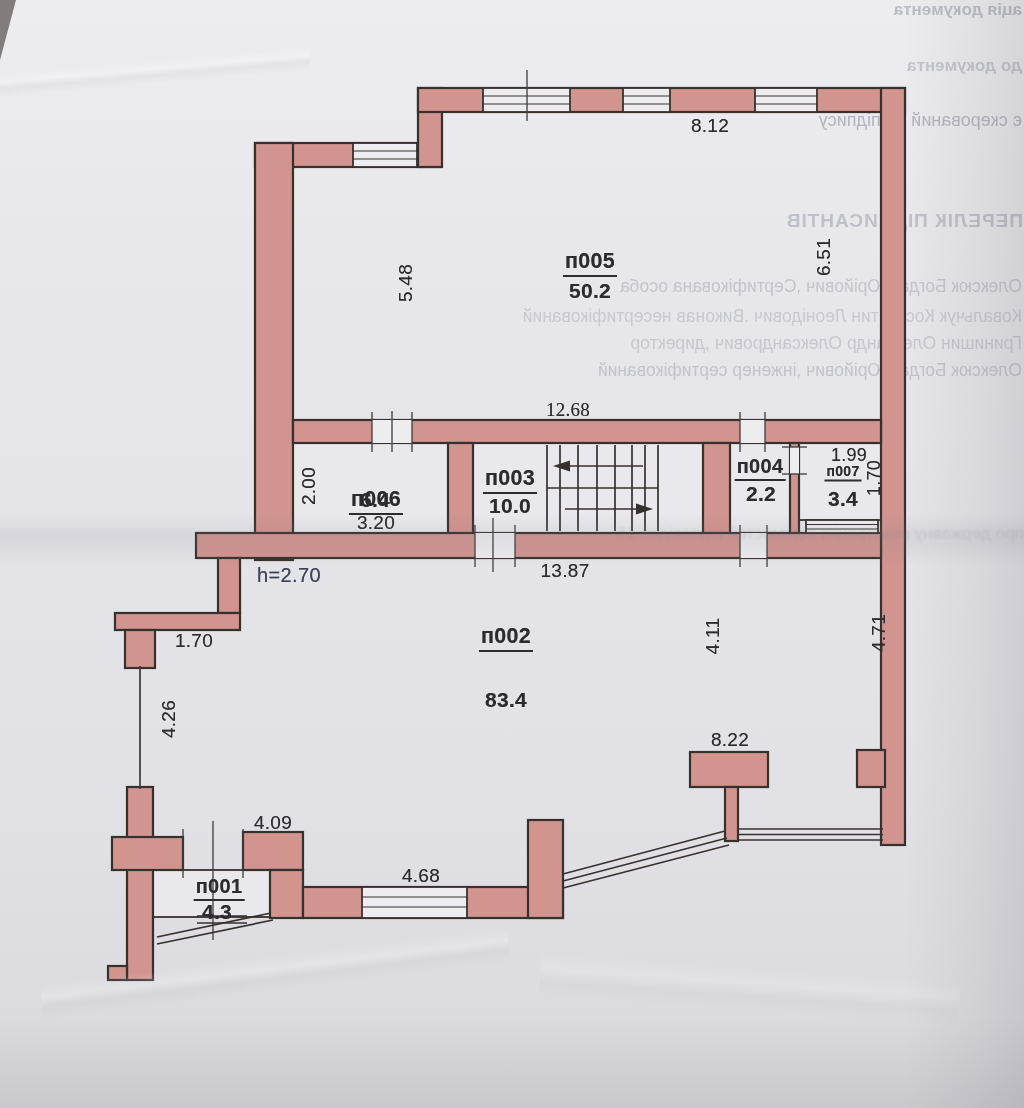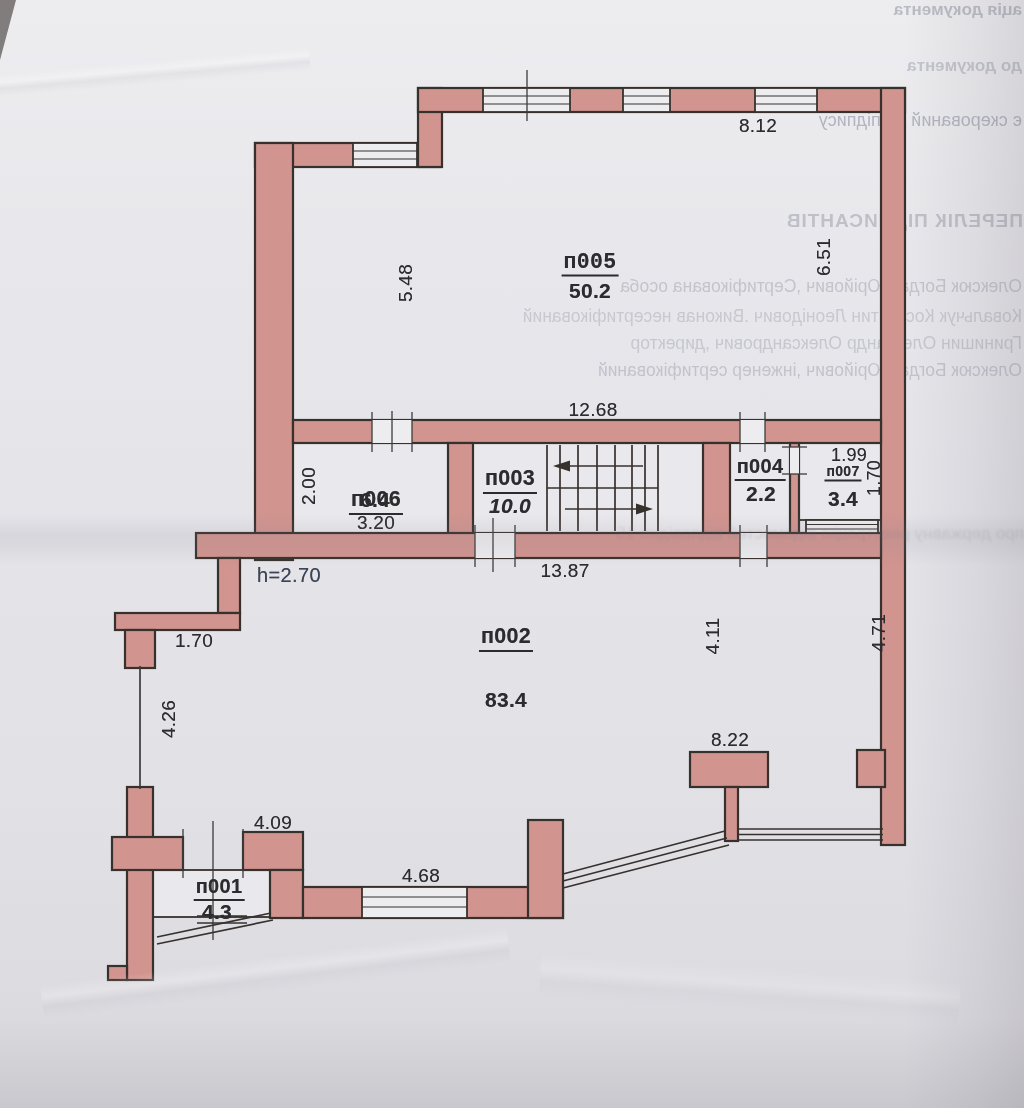"8.12" span.lbl { margin-left: 48px -> none }
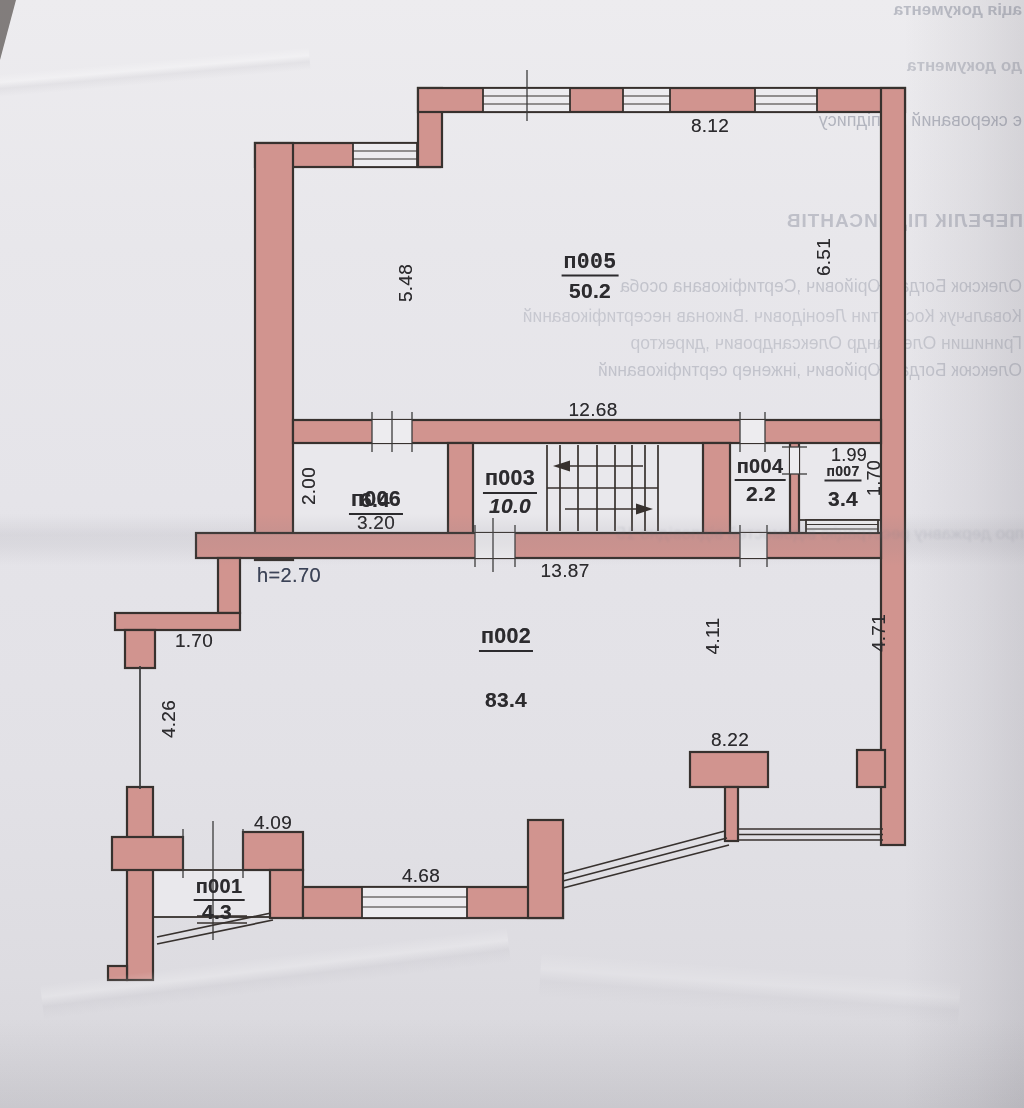"п005" span.lbl { font-family: Liberation Mono, monospace -> none }
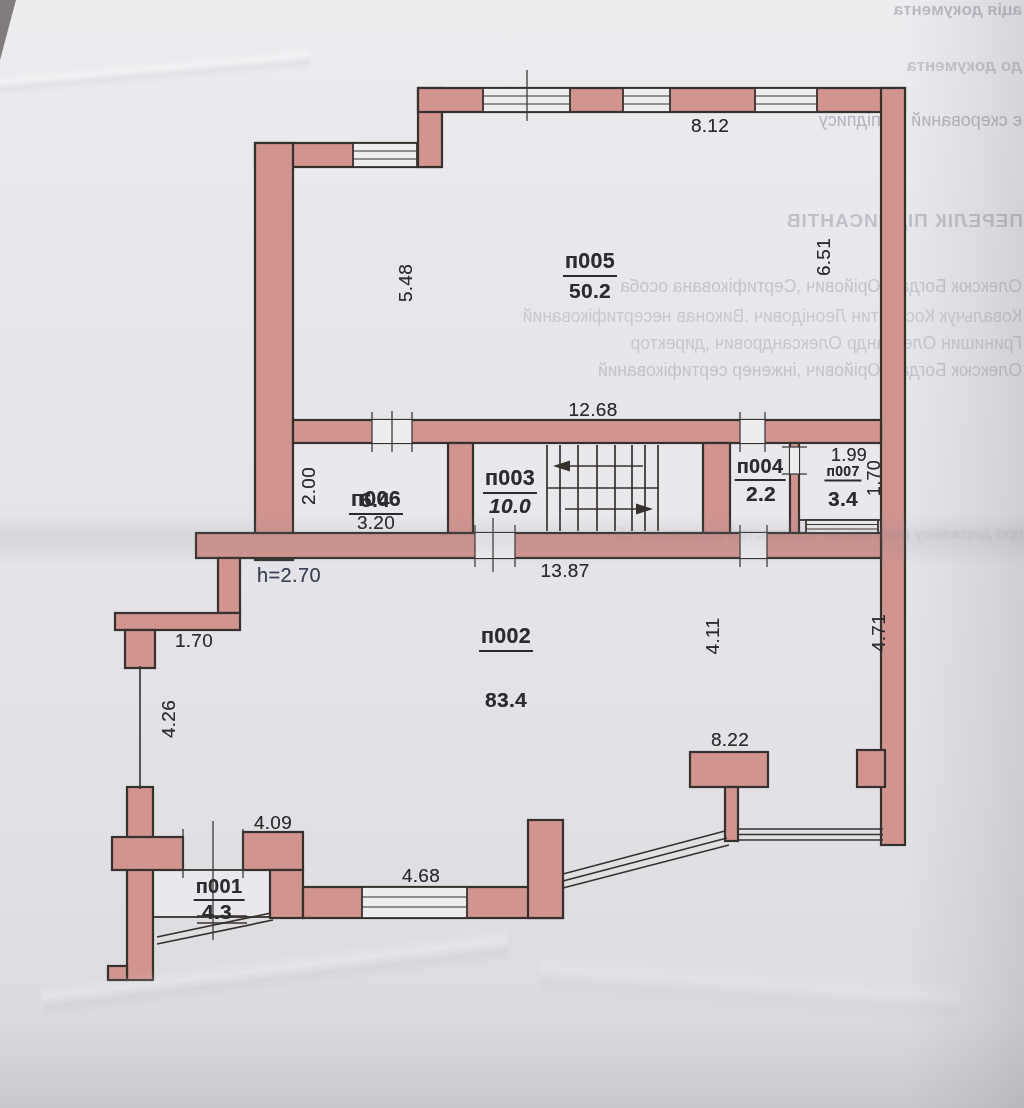"12.68" span.lbl { font-family: none -> Liberation Serif, serif; left: 593px -> 568px }
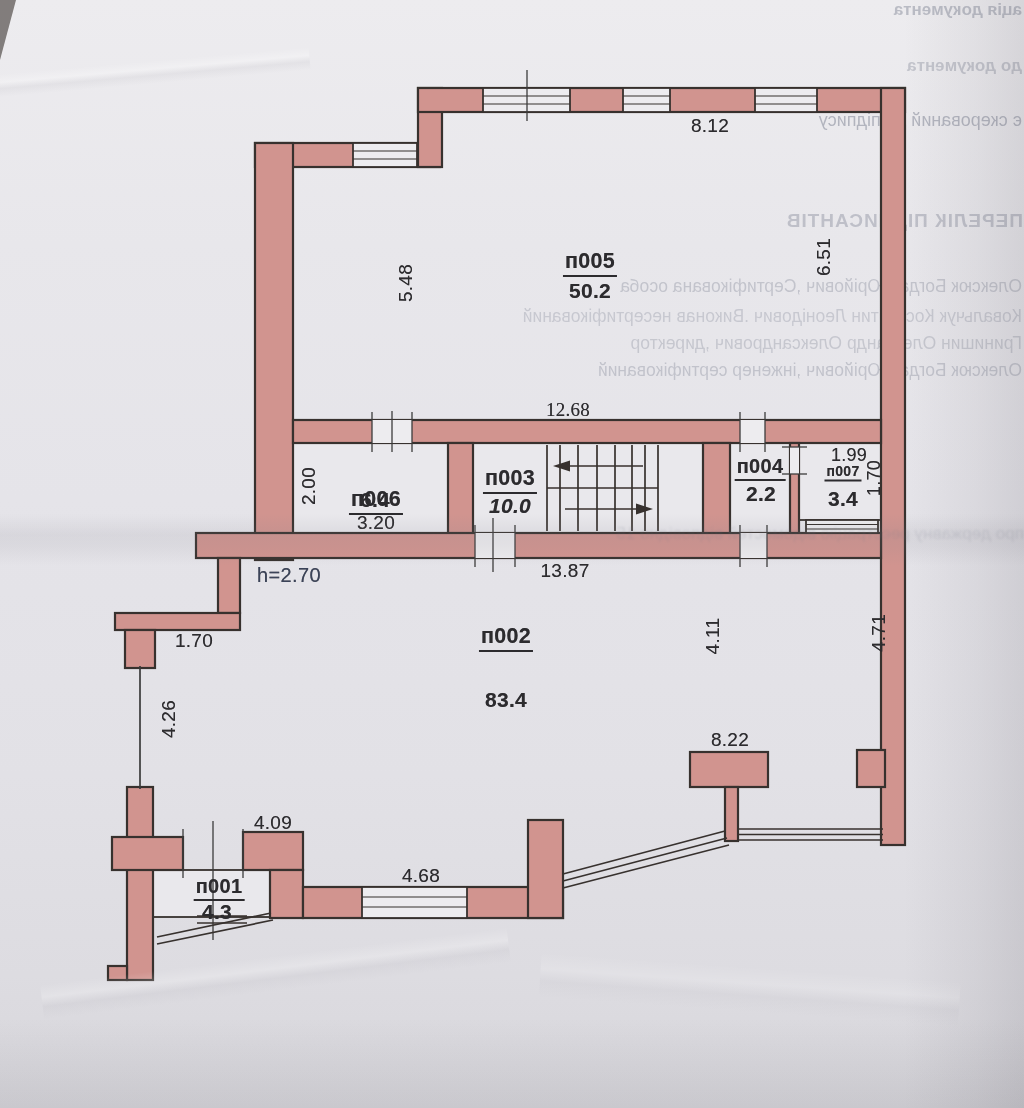"10.0" span.lbl { font-style: italic -> none }
